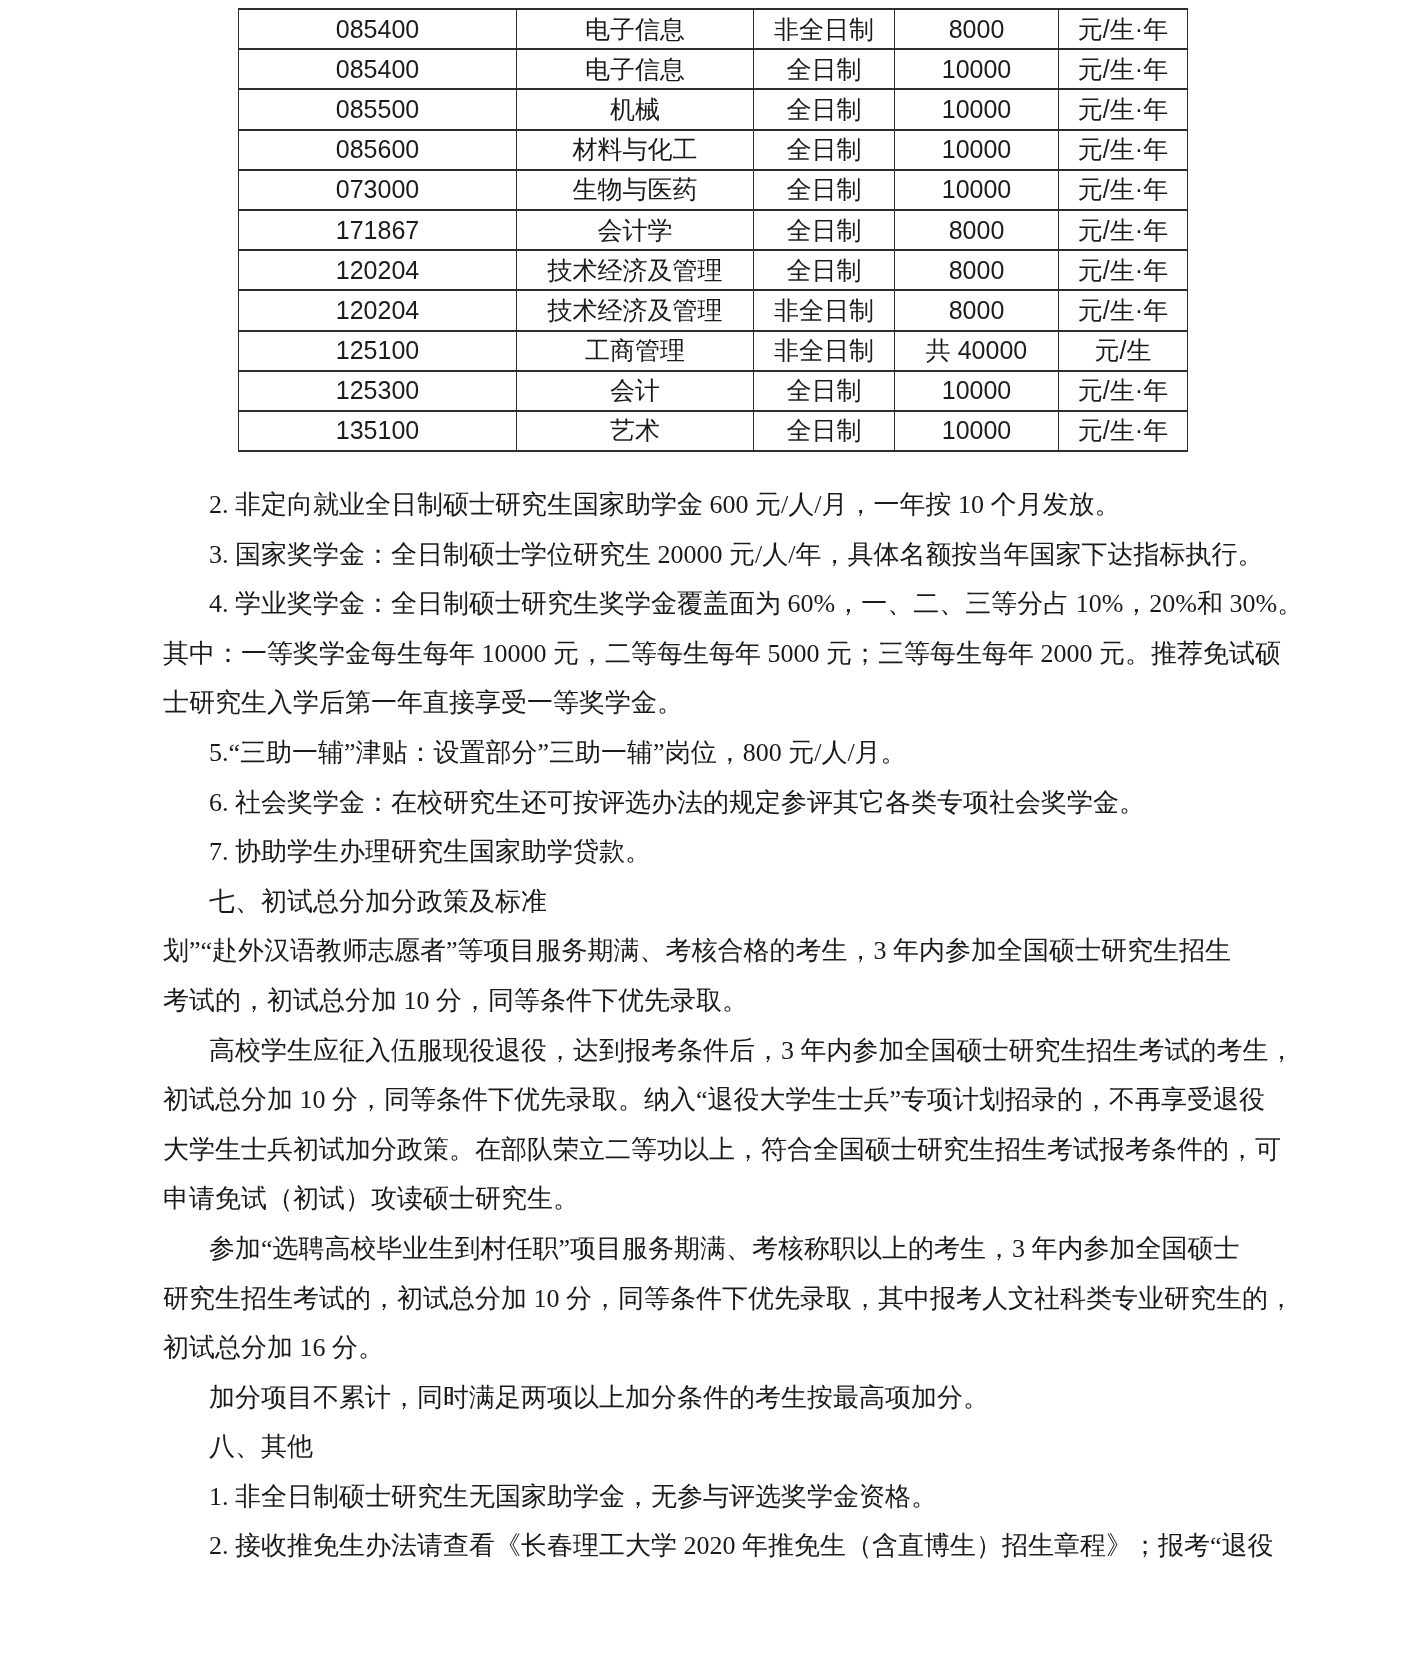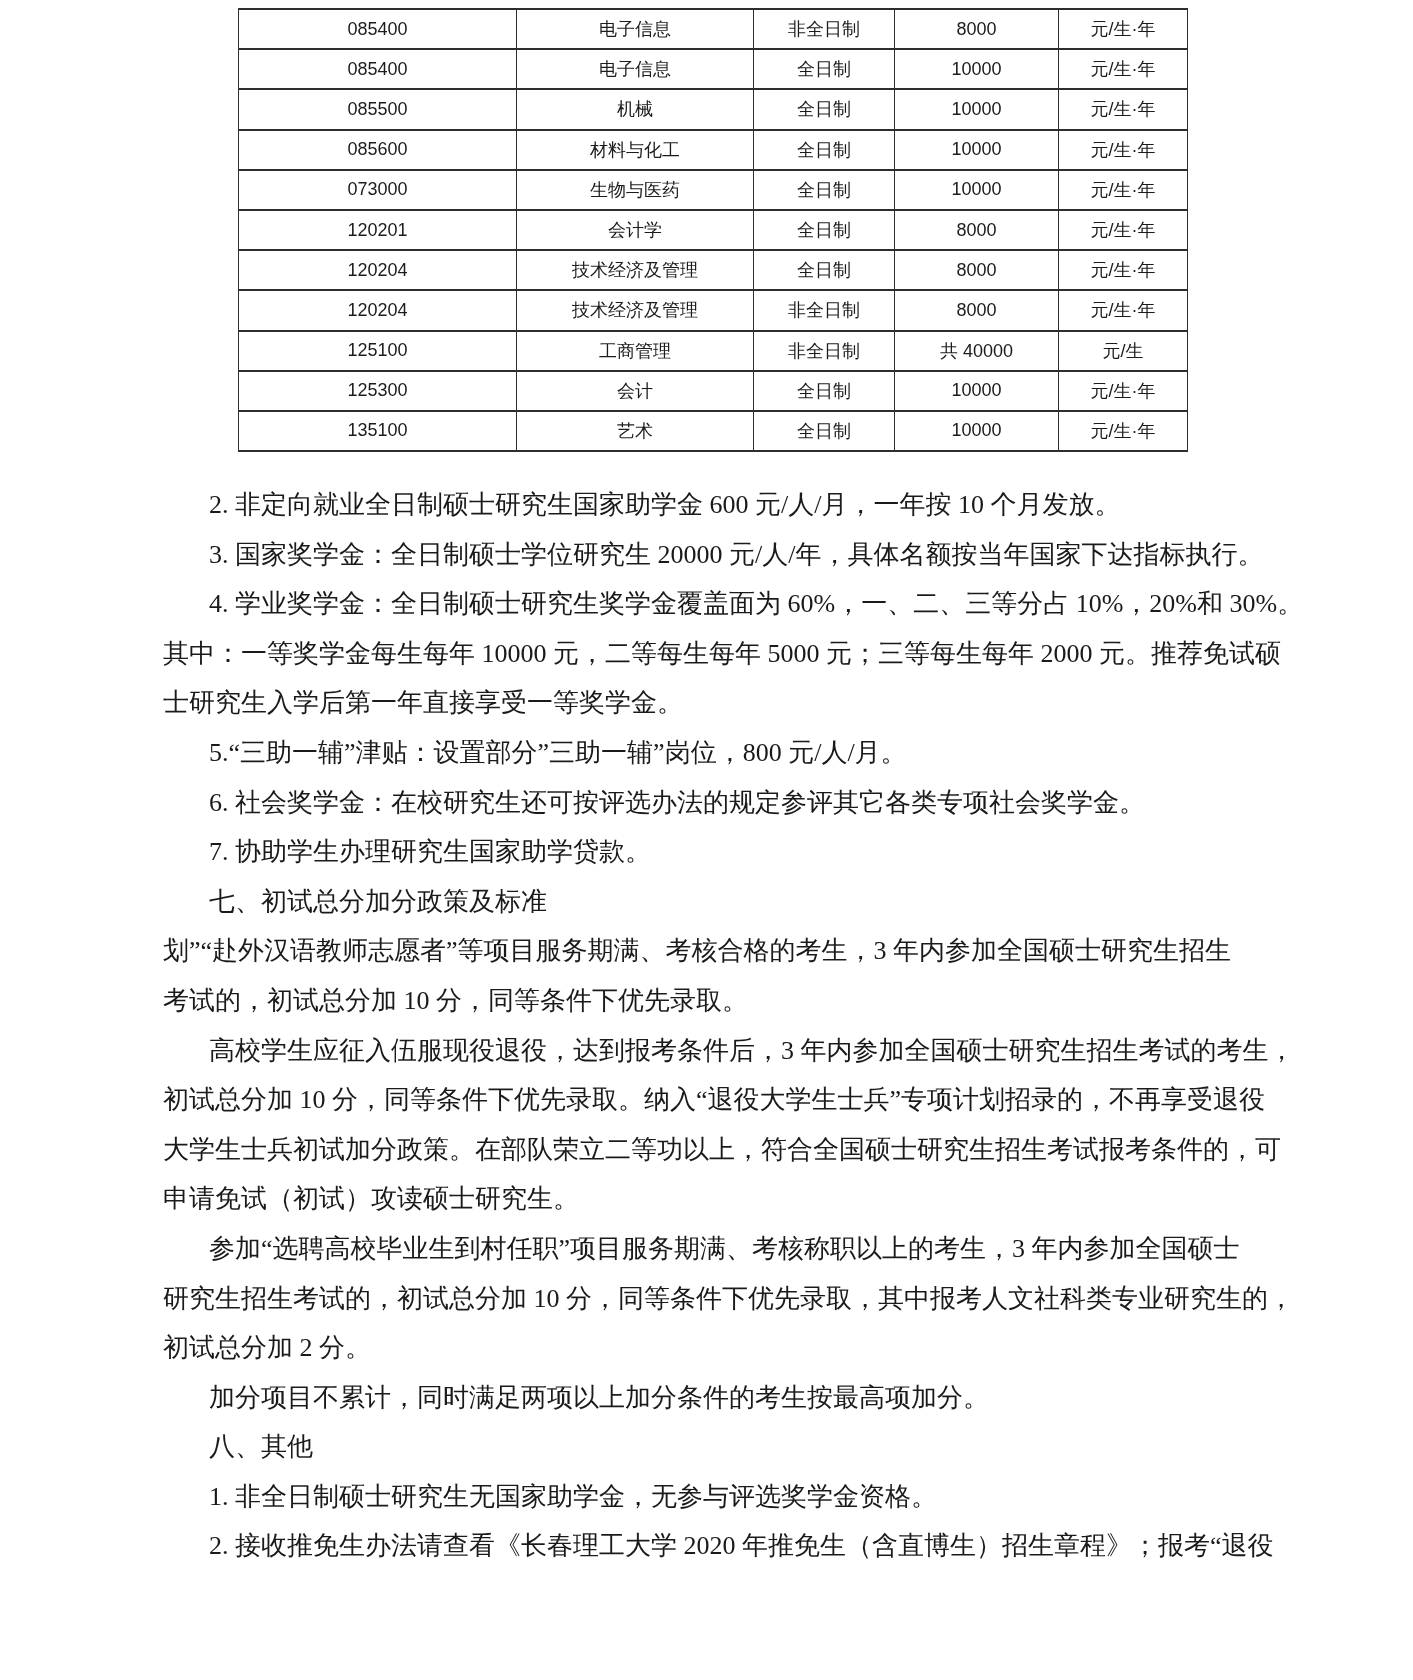"085400" table.fee-table { font-size: 18px -> 25px }
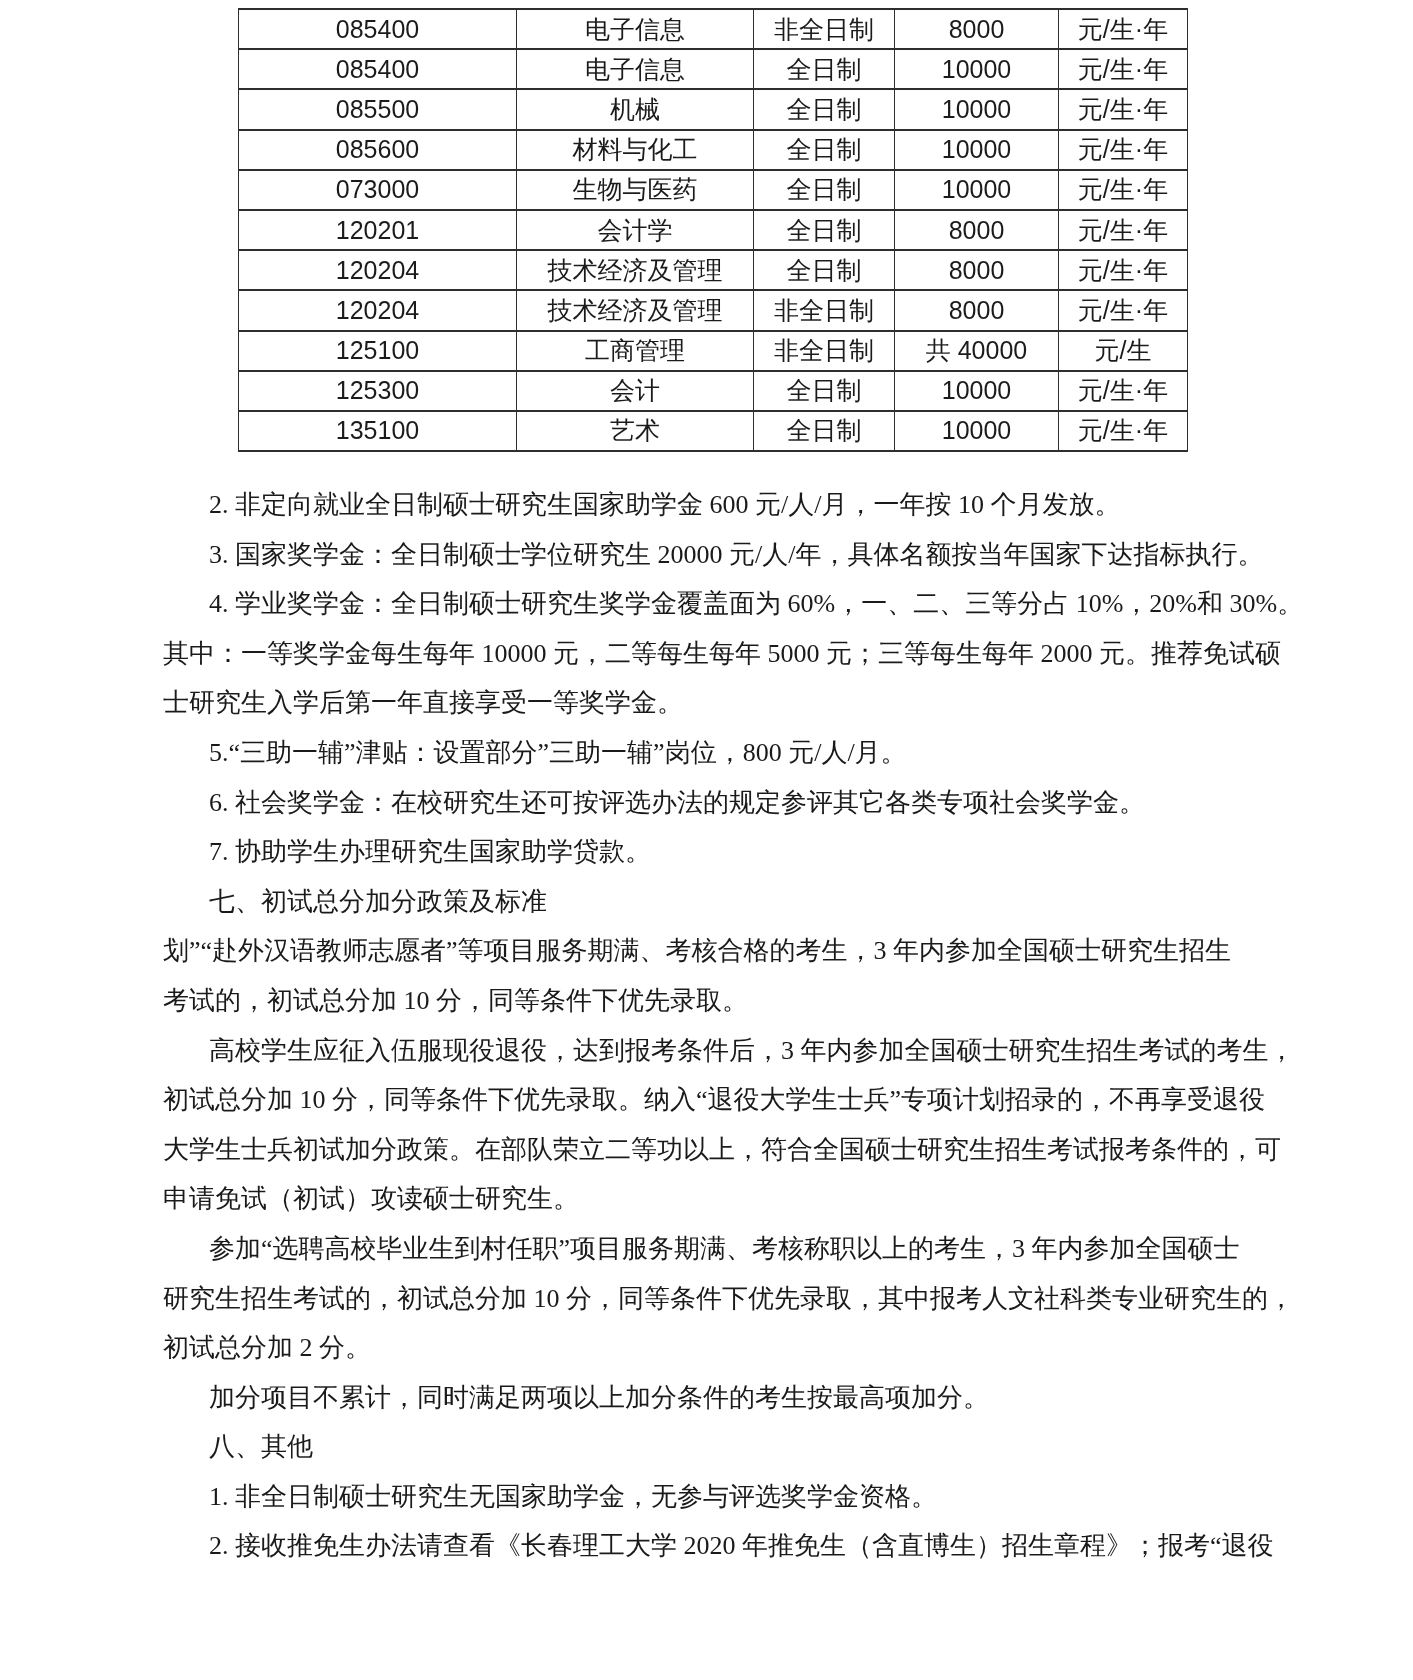"120201" td { text: 120201 -> 171867 }
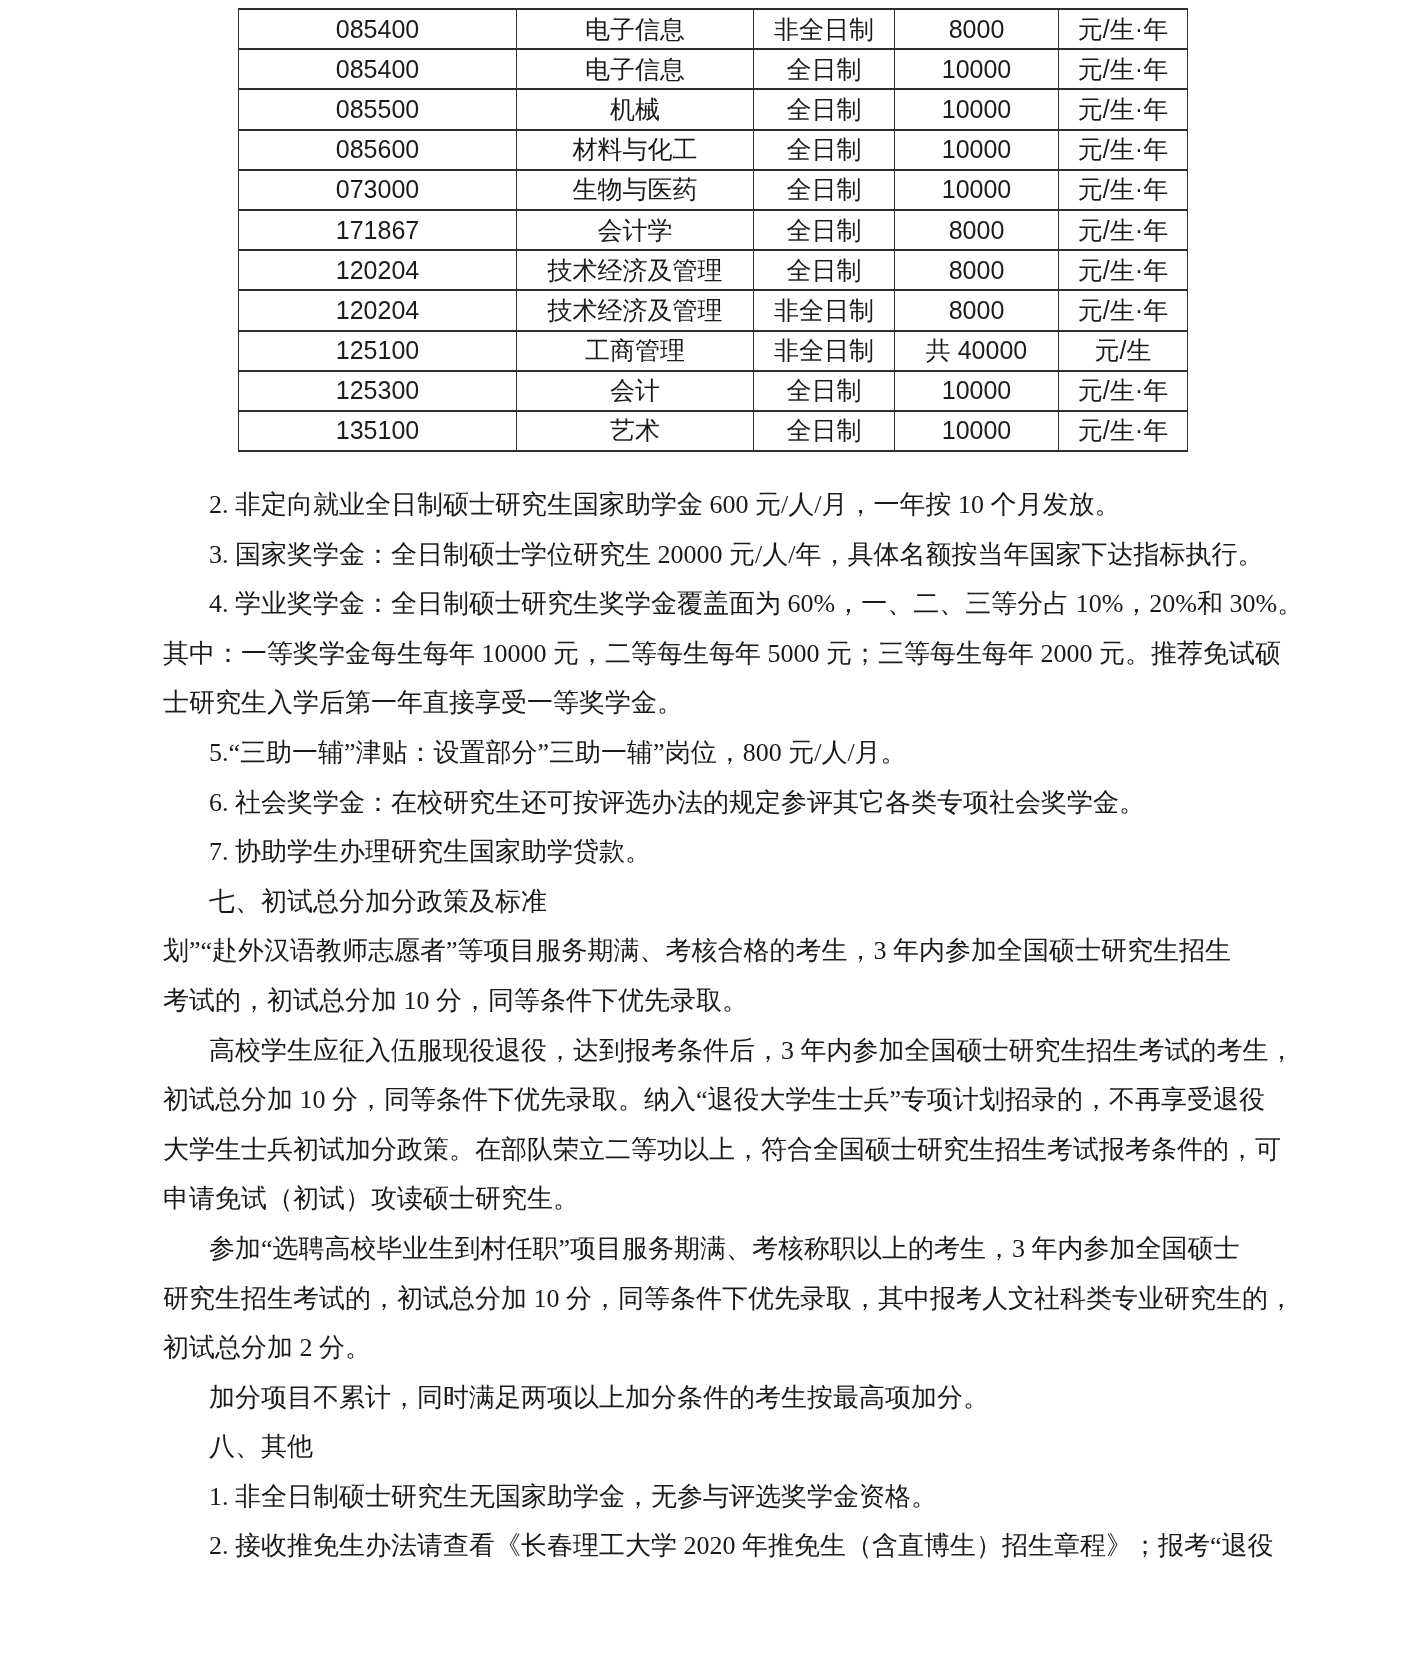"初试总分加 2 分。" div.line { text: 2 -> 16 }
